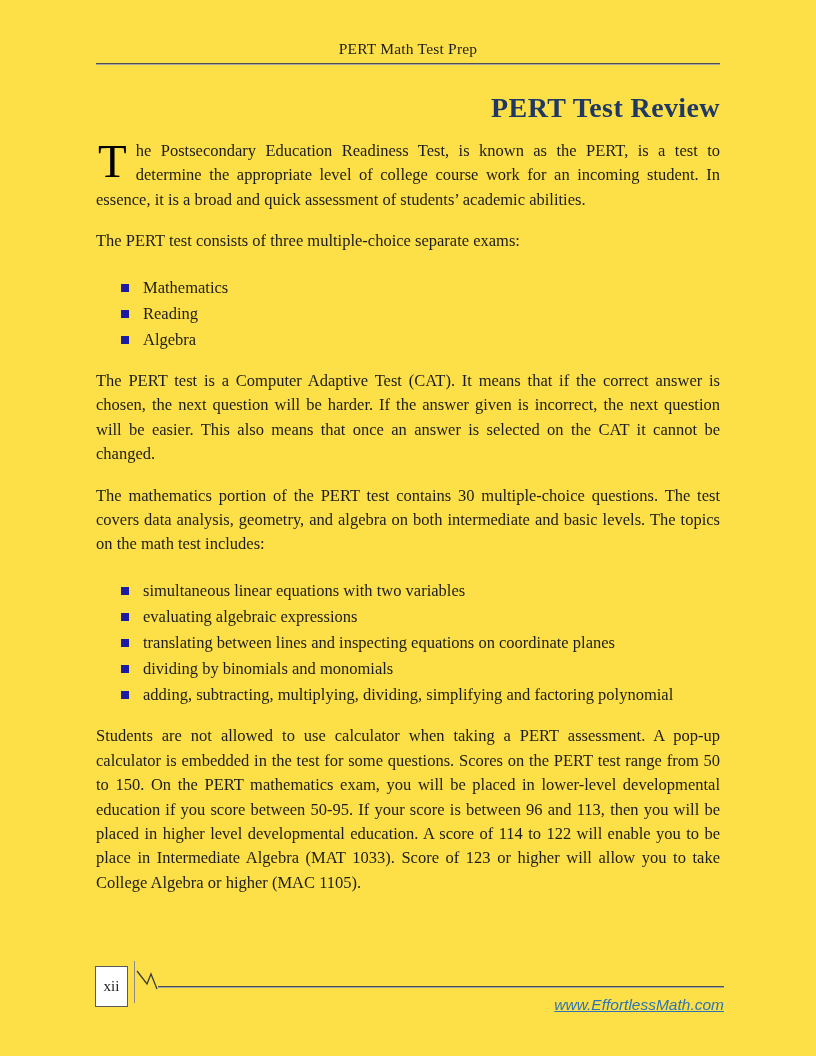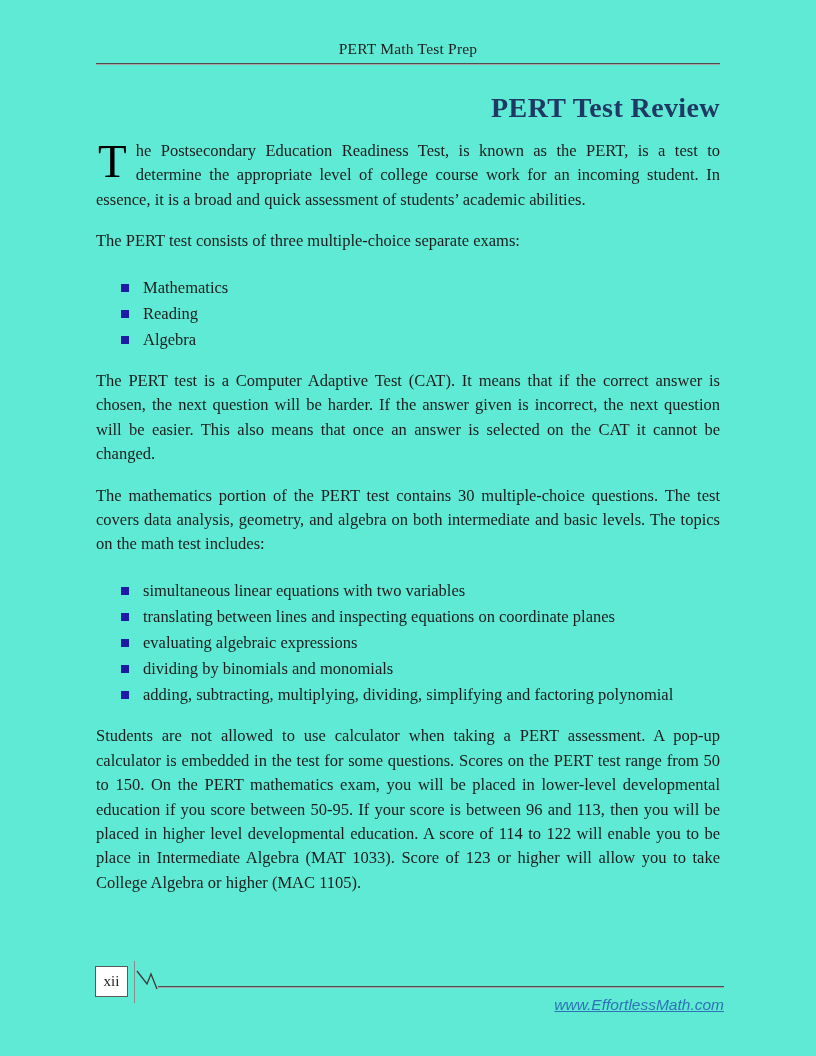"PERT Math Test Prep" .page { background: #5eead4 -> #fde047 }
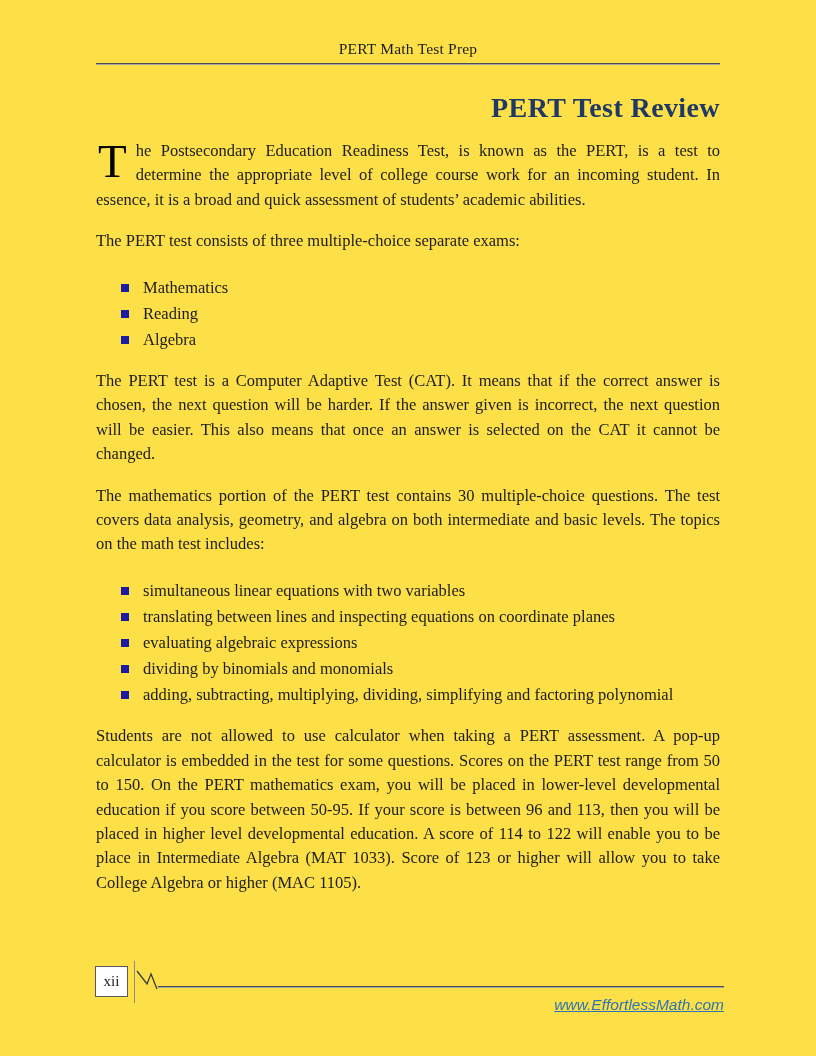"translating between lines and inspecting" li { order: before "evaluating algebraic expressions" -> after "evaluating algebraic expressions" }
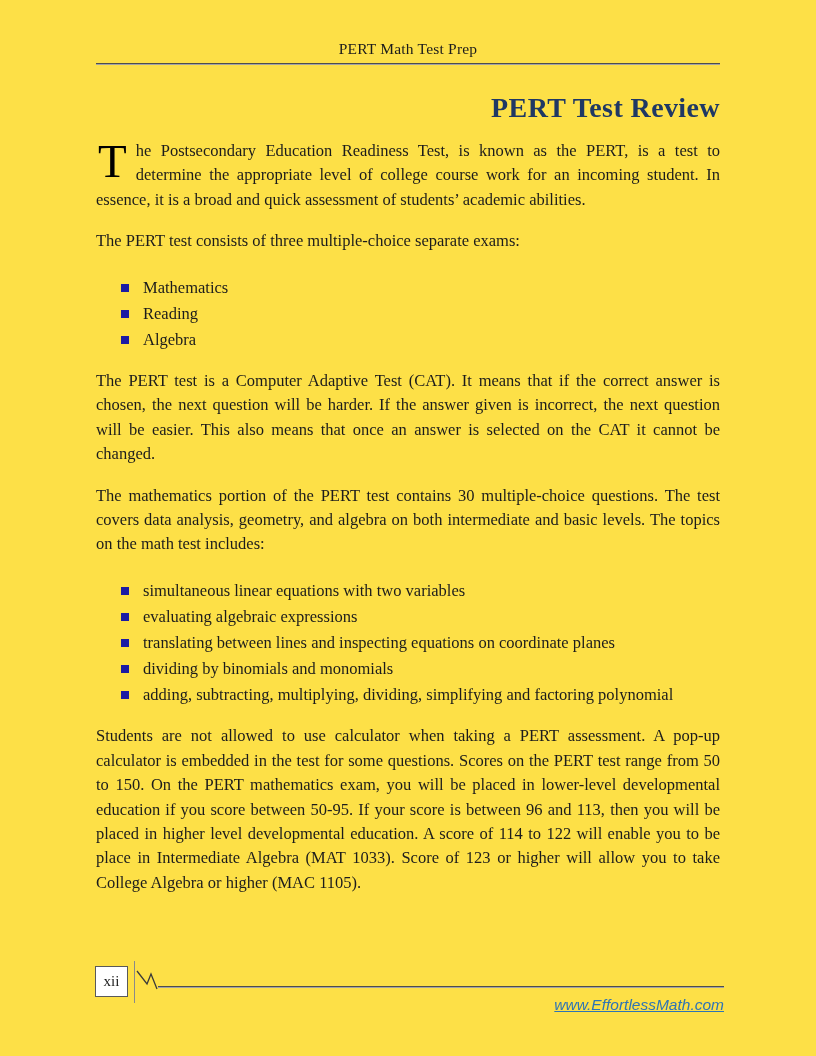"xii" .pn-box { height: 31px -> 41px }
